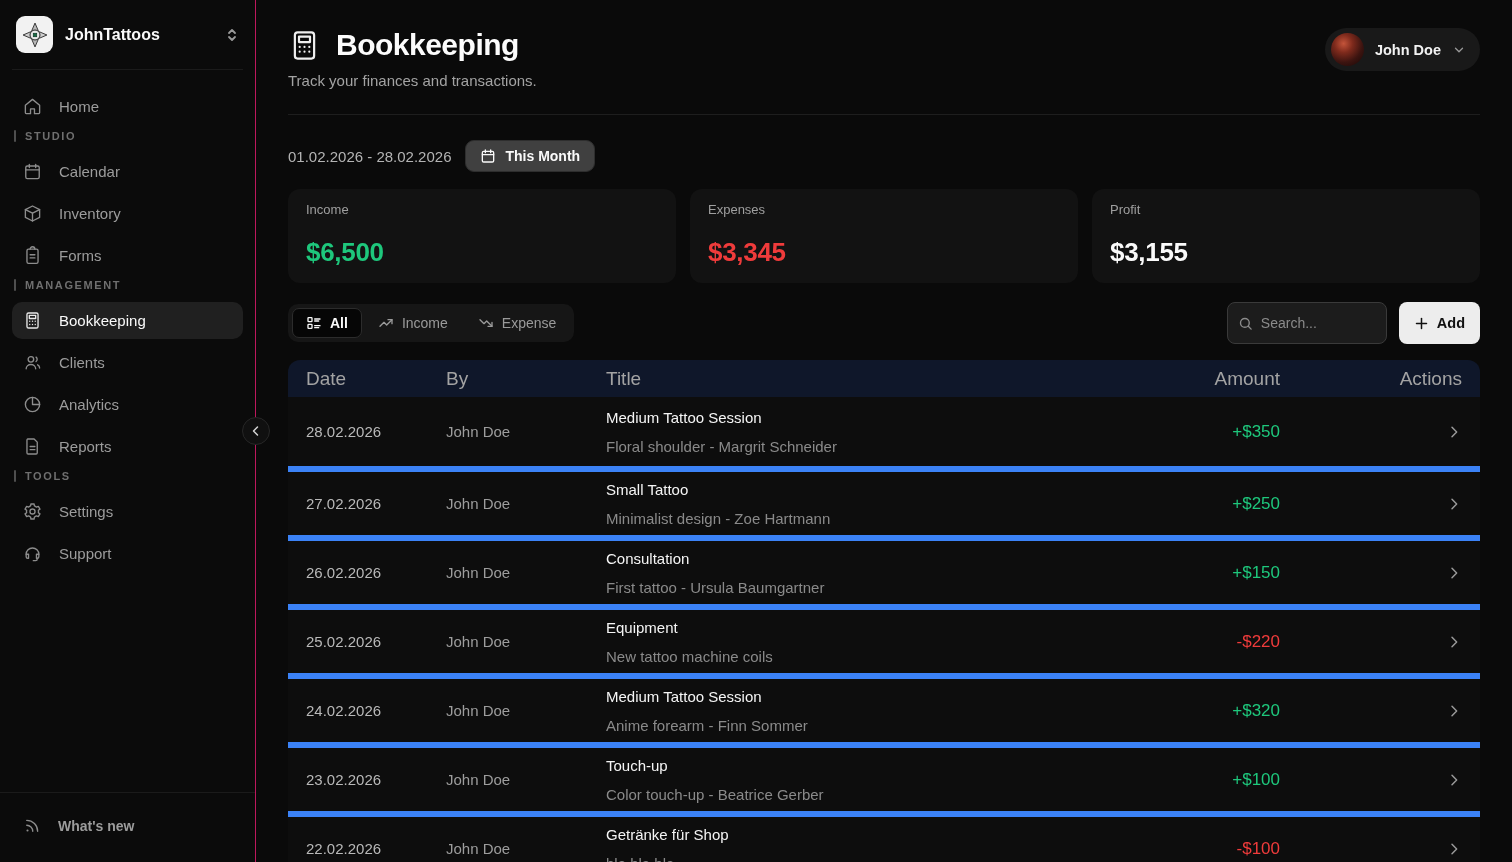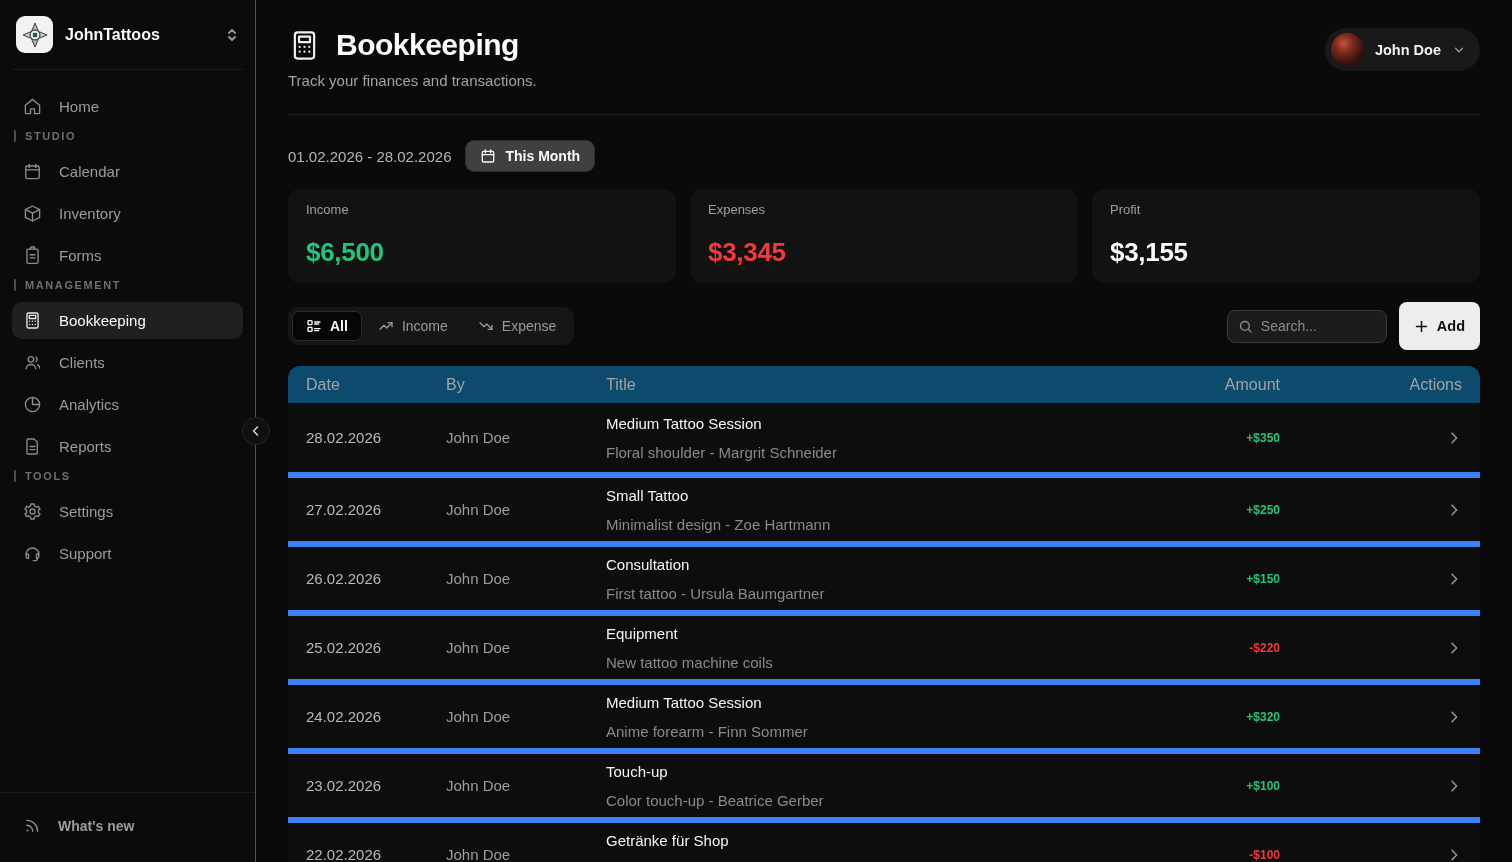"Search..." .search-box { height: 33px -> 42px }
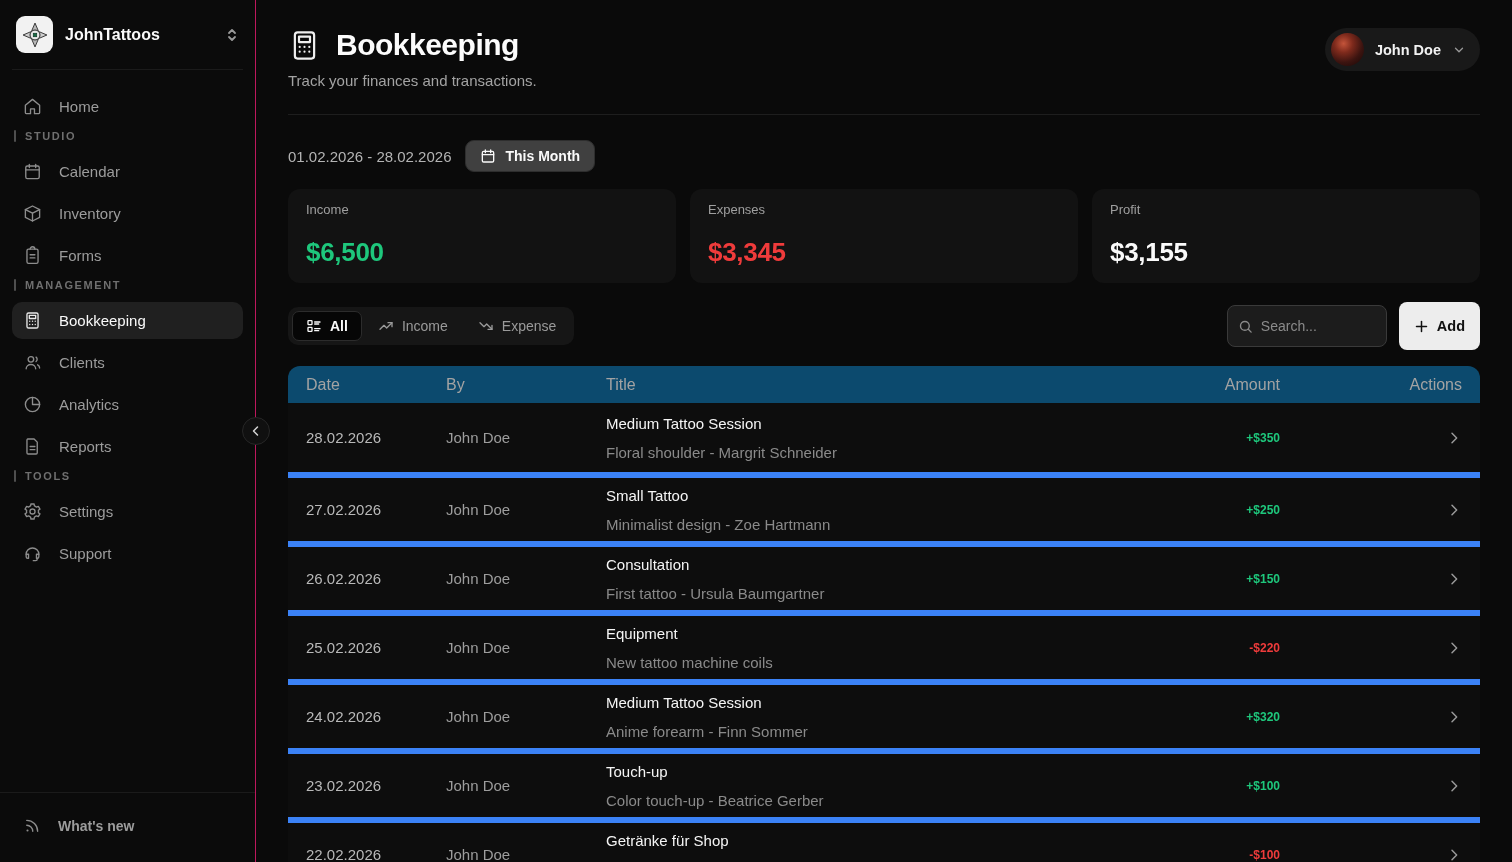"Add" .add-btn { height: 48px -> 42px }
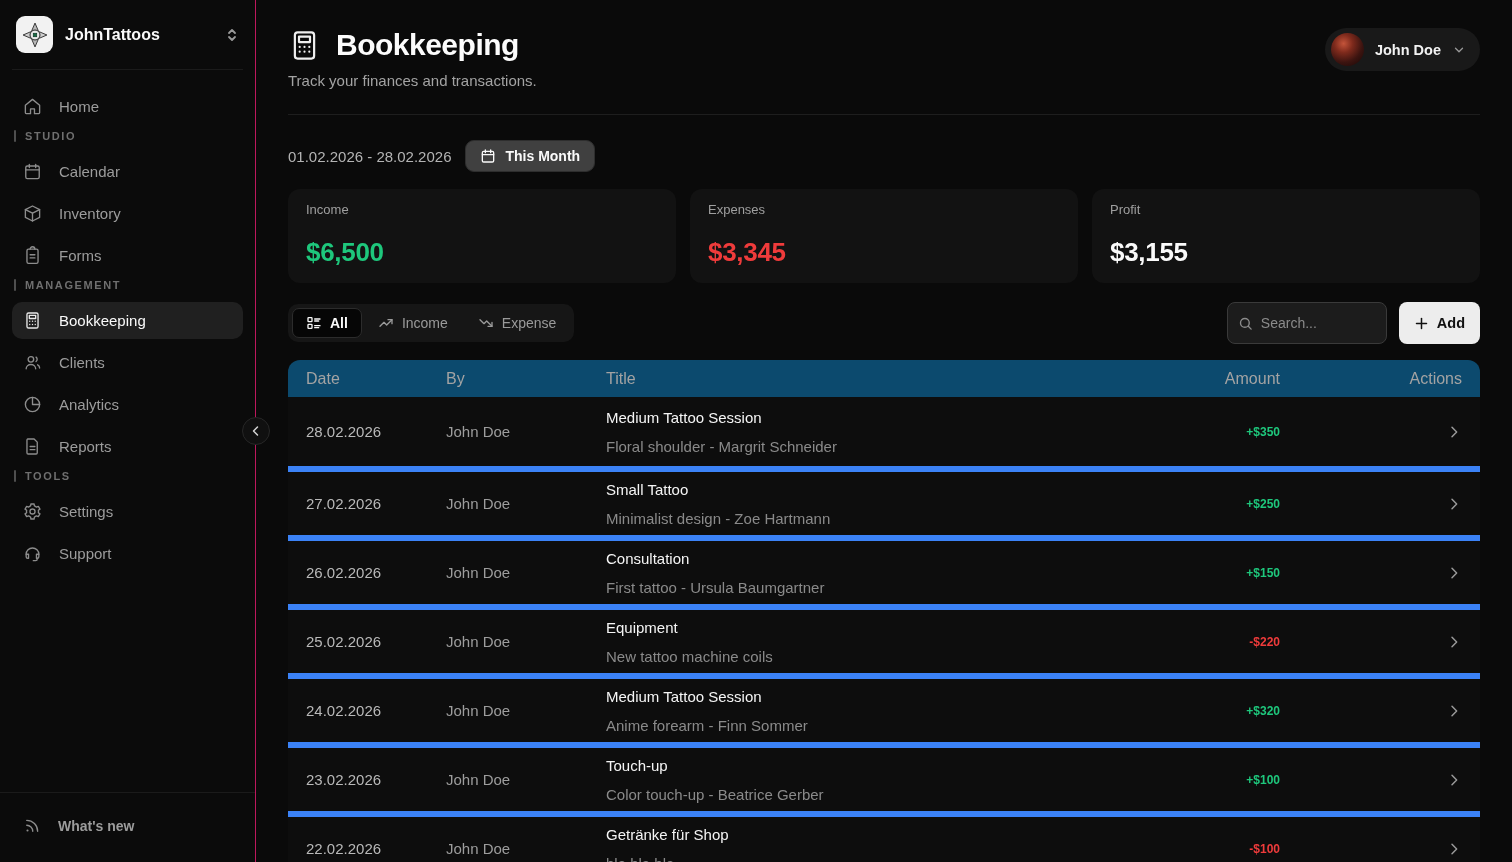"Date" .t-head { background: #0c4a6e -> #0f172a; font-size: 16px -> 19px }
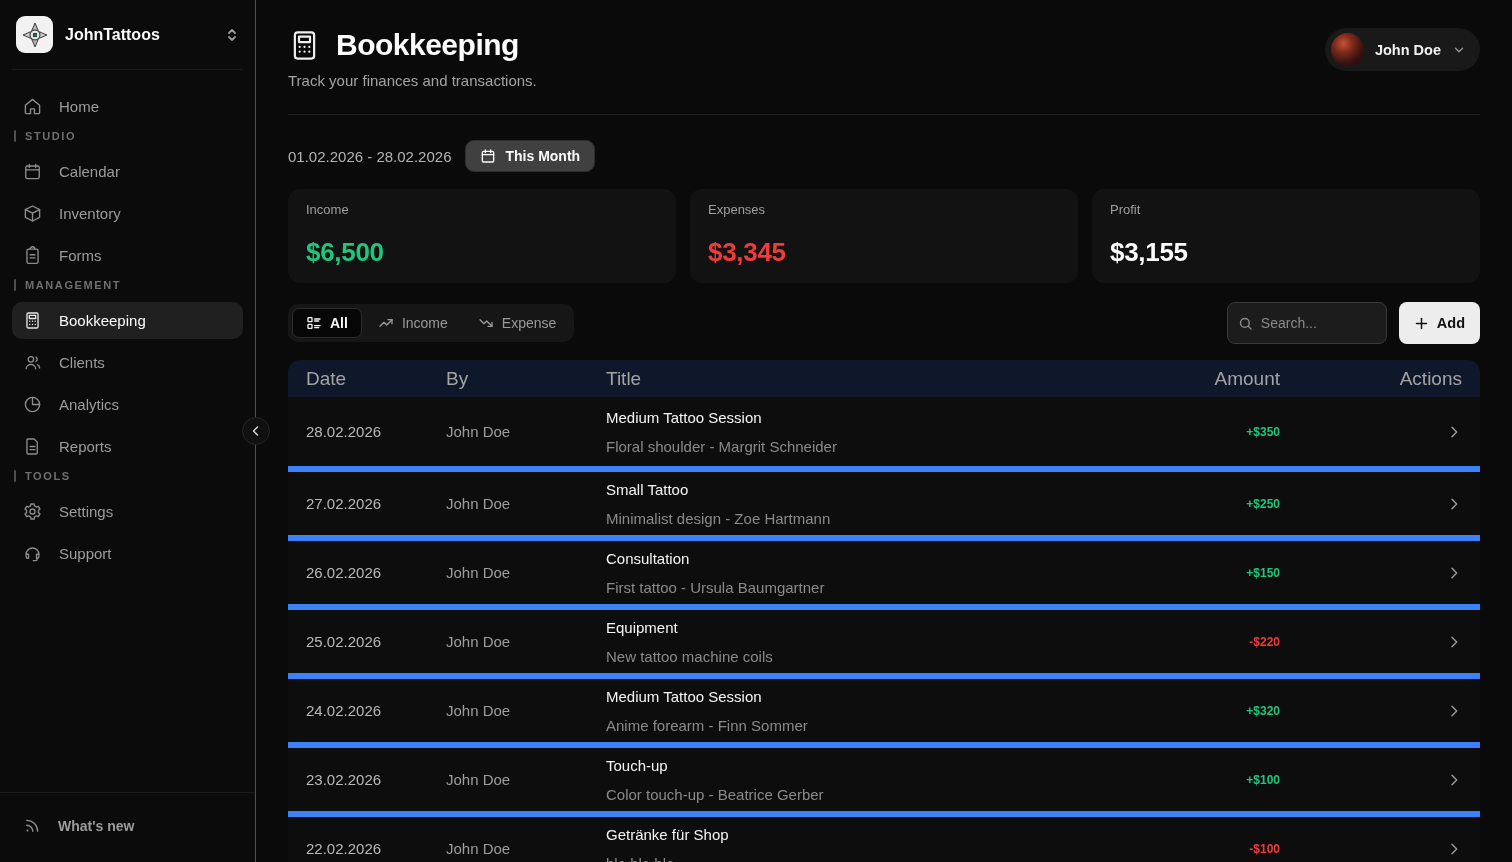"+$350" .cell-amount { font-size: 12px -> 17px; font-weight: 700 -> 400 }
